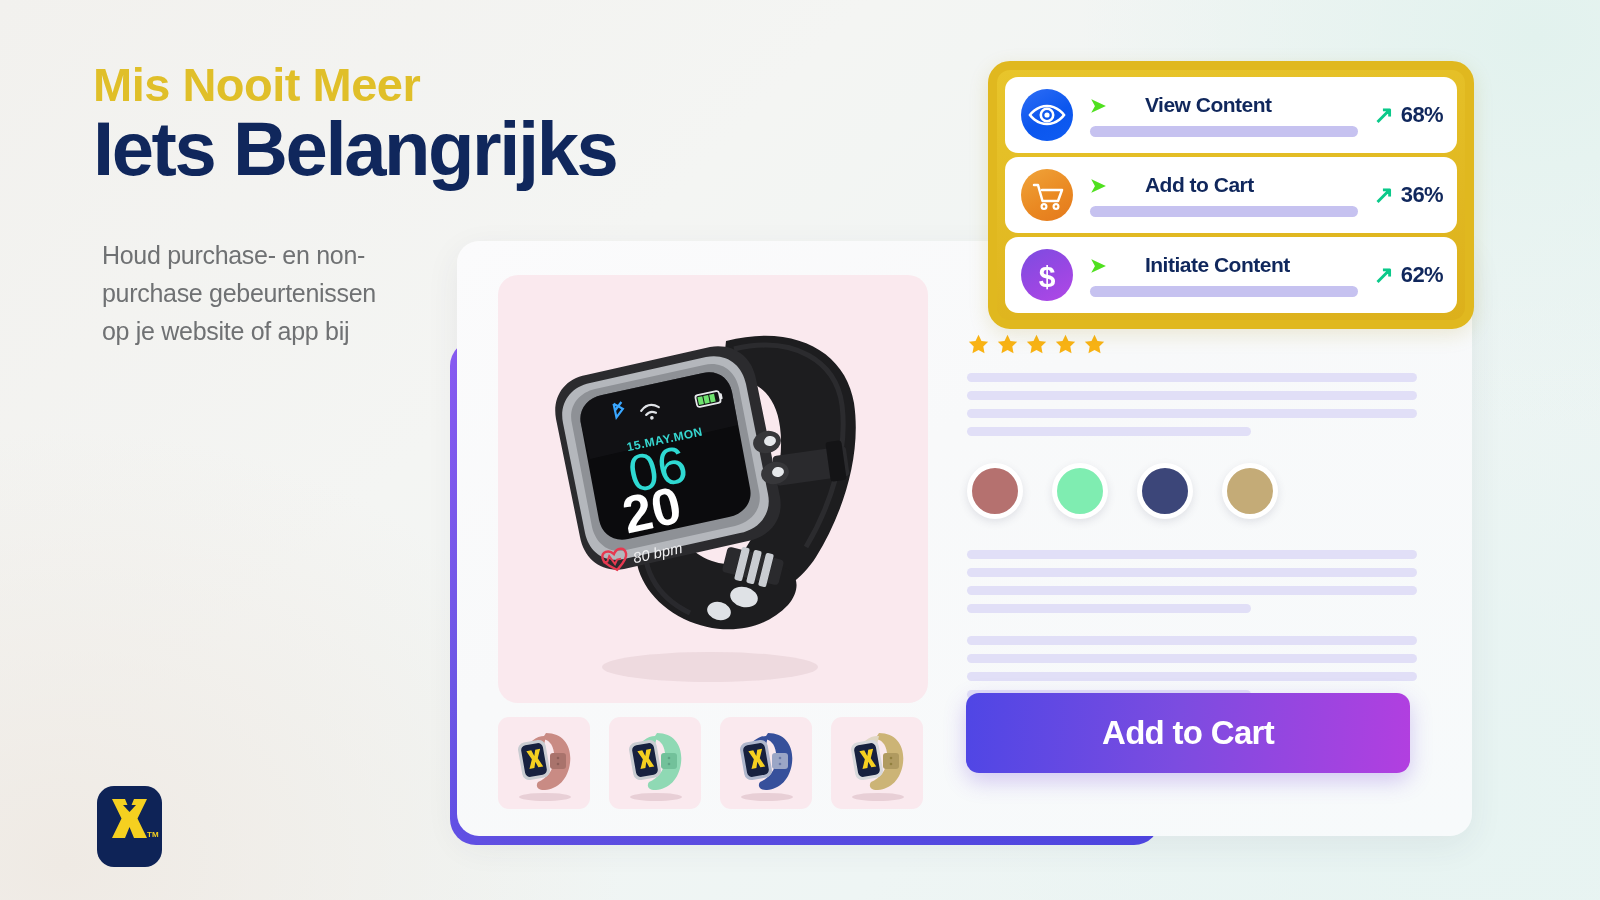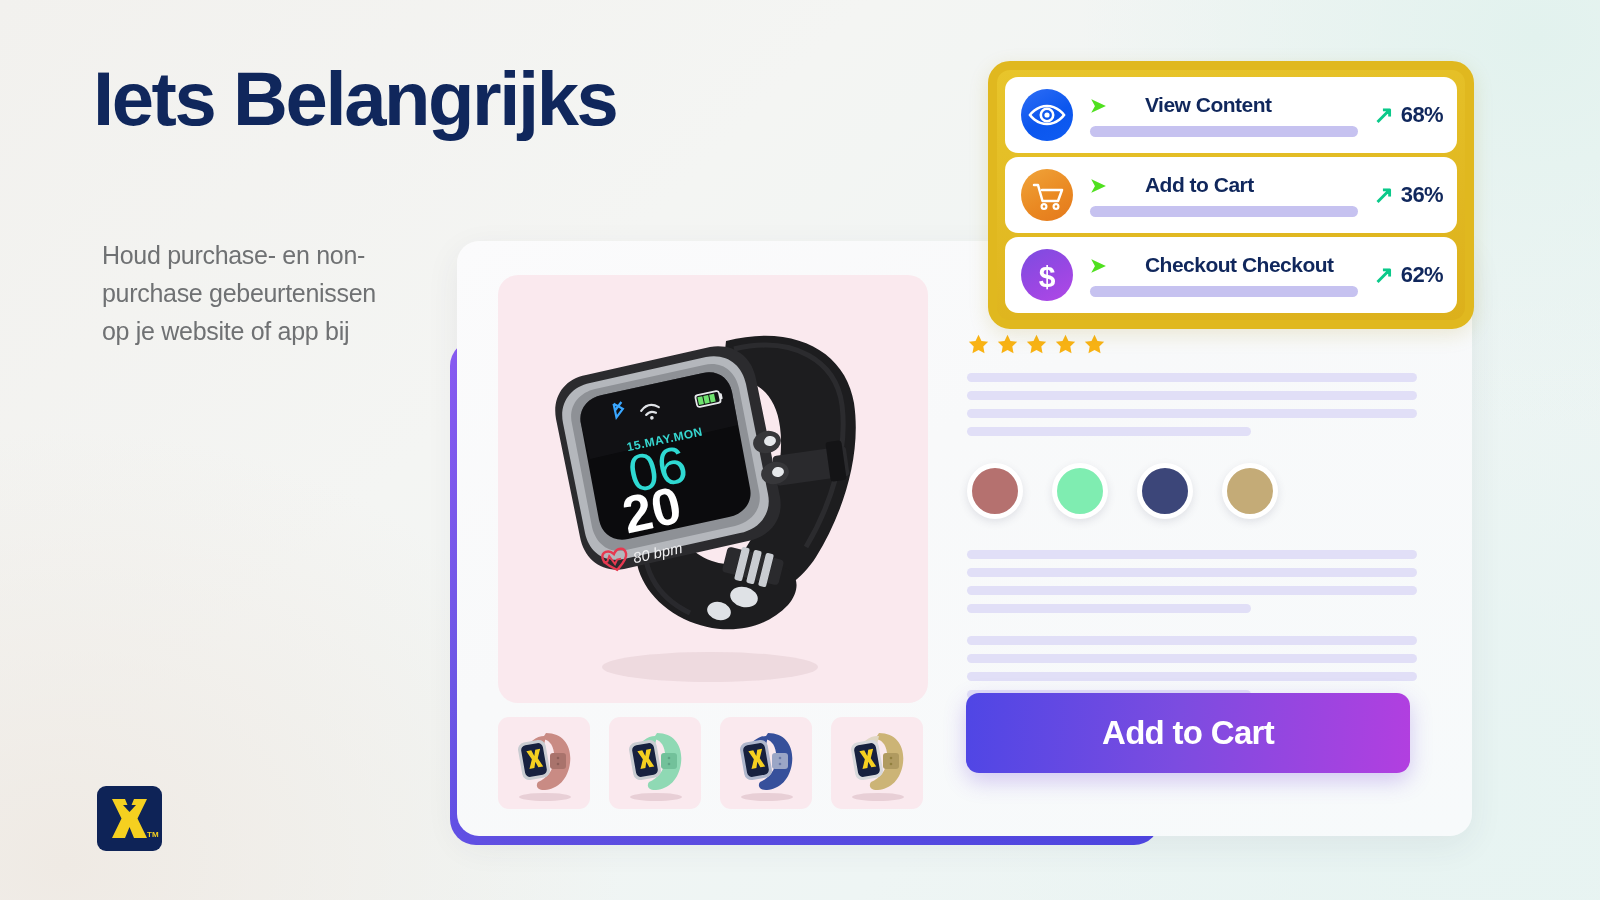"Mis Nooit Meer" div.eyebrow { html: none -> <div>Mis Nooit Meer</div> }
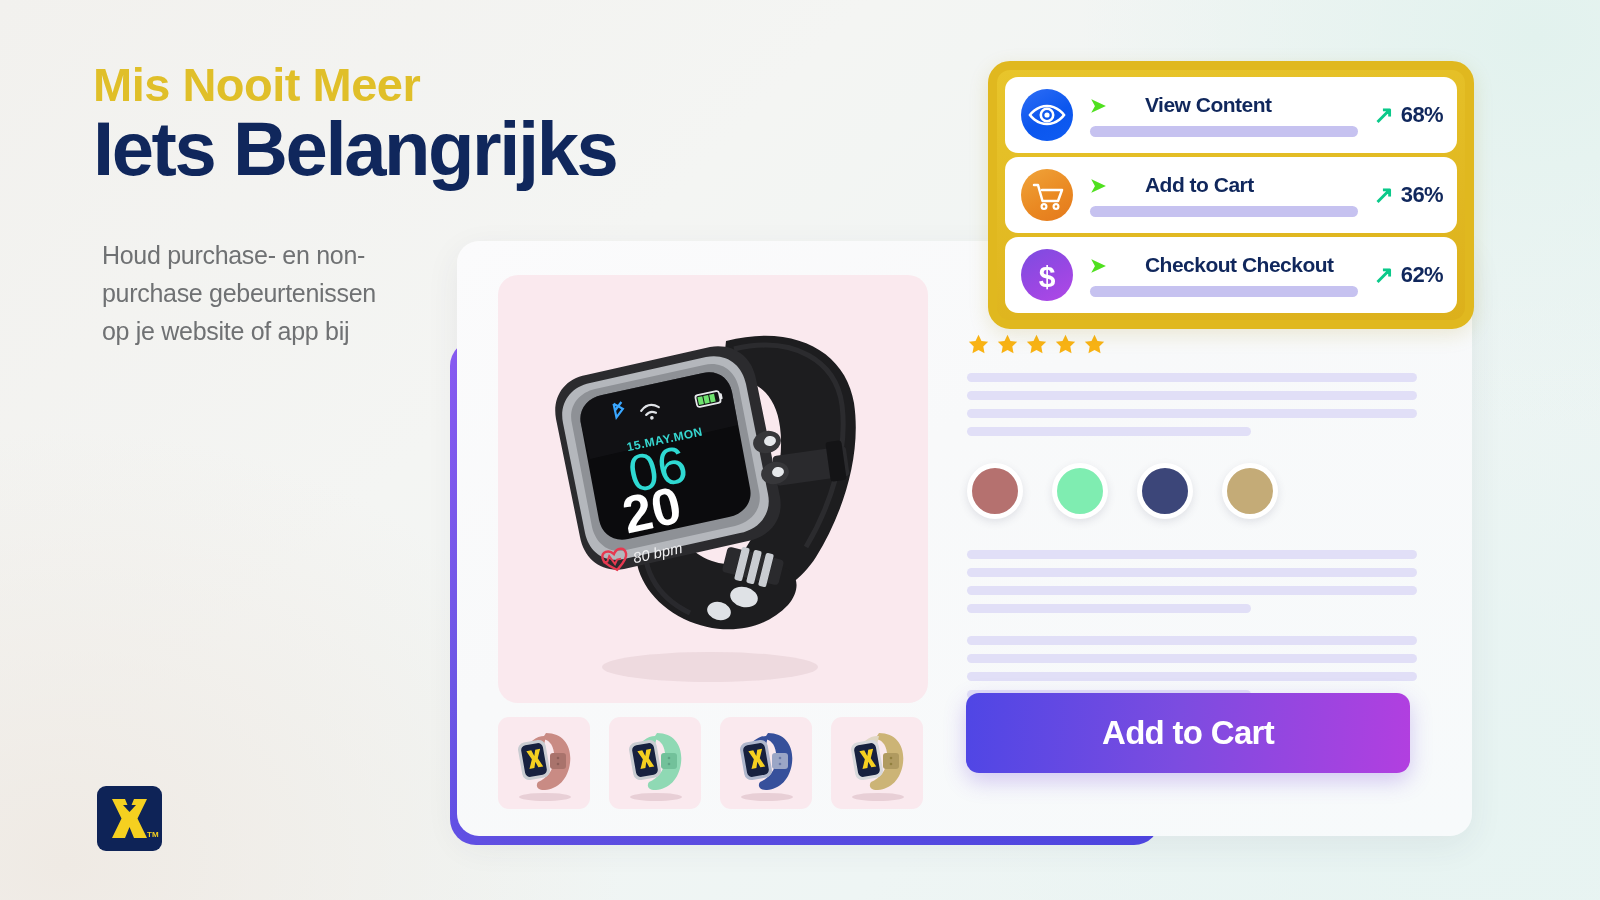"Checkout Checkout" span.m-label { text: Checkout Checkout -> Initiate Content }
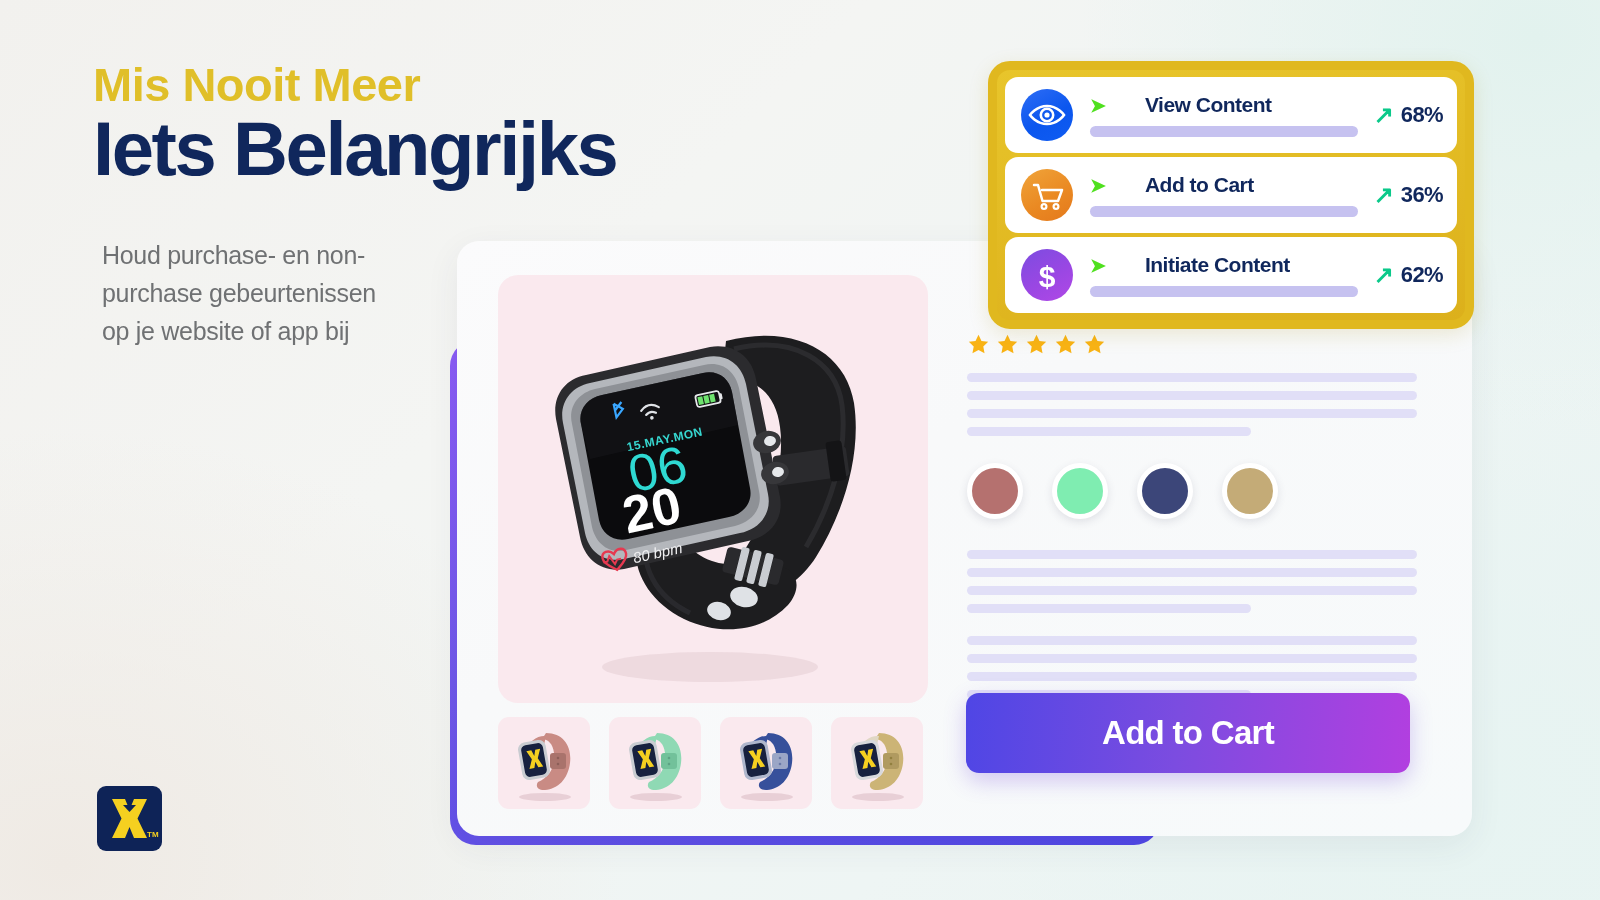"TM" .logo { border-radius: 9px -> 17px; height: 65px -> 81px }
